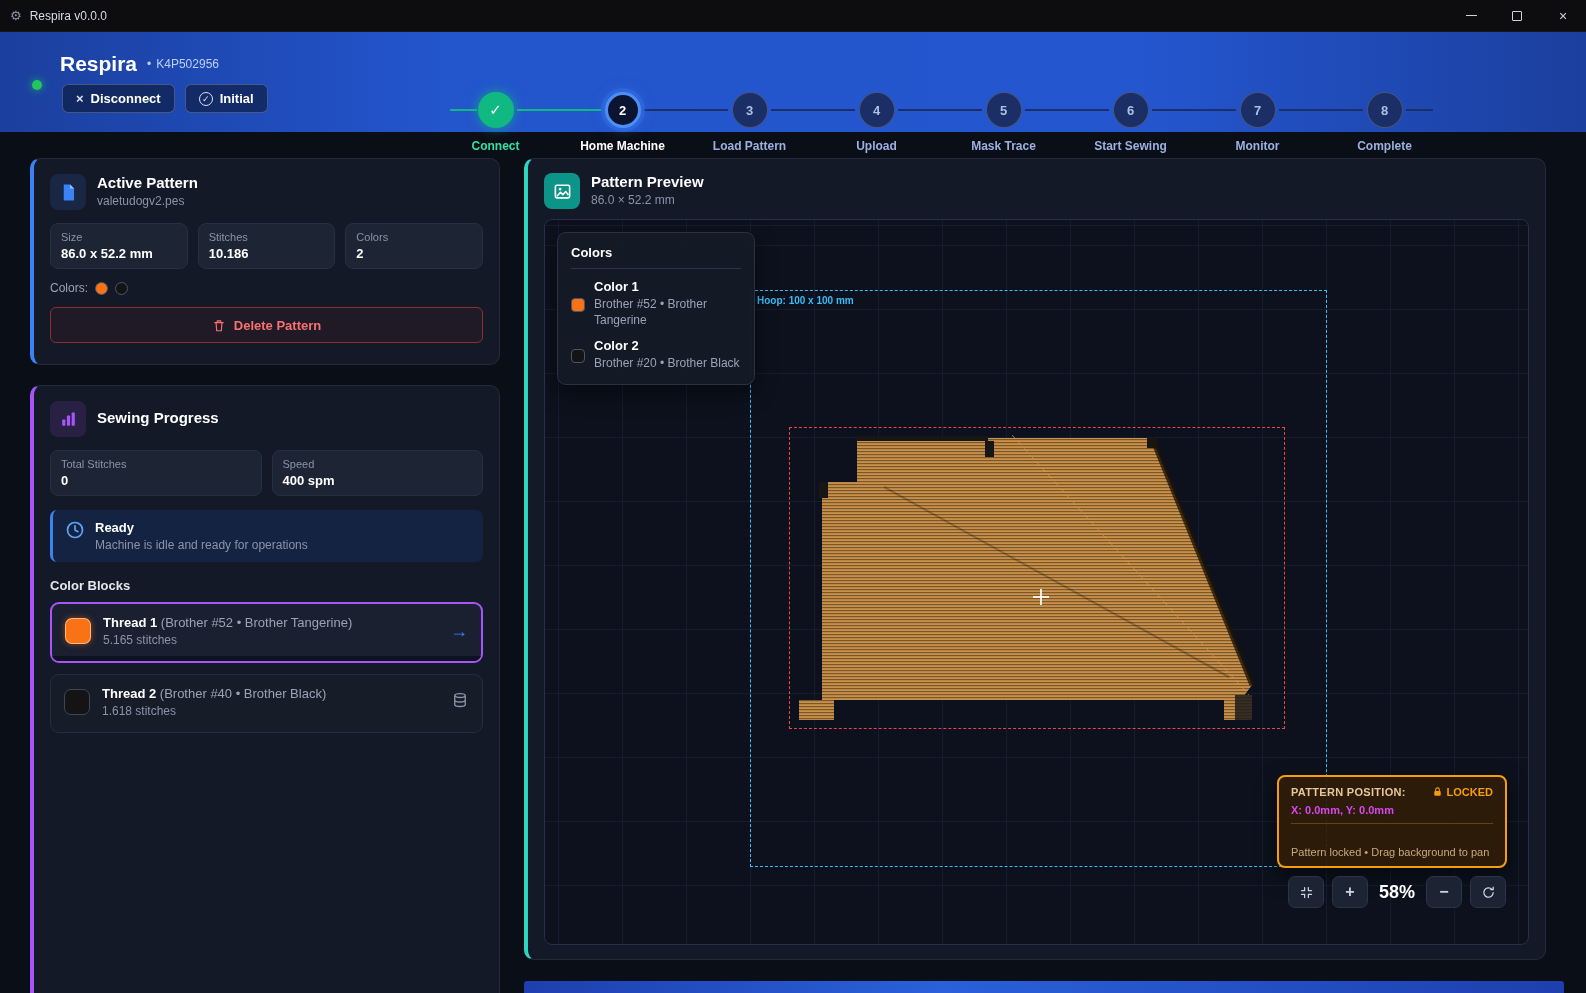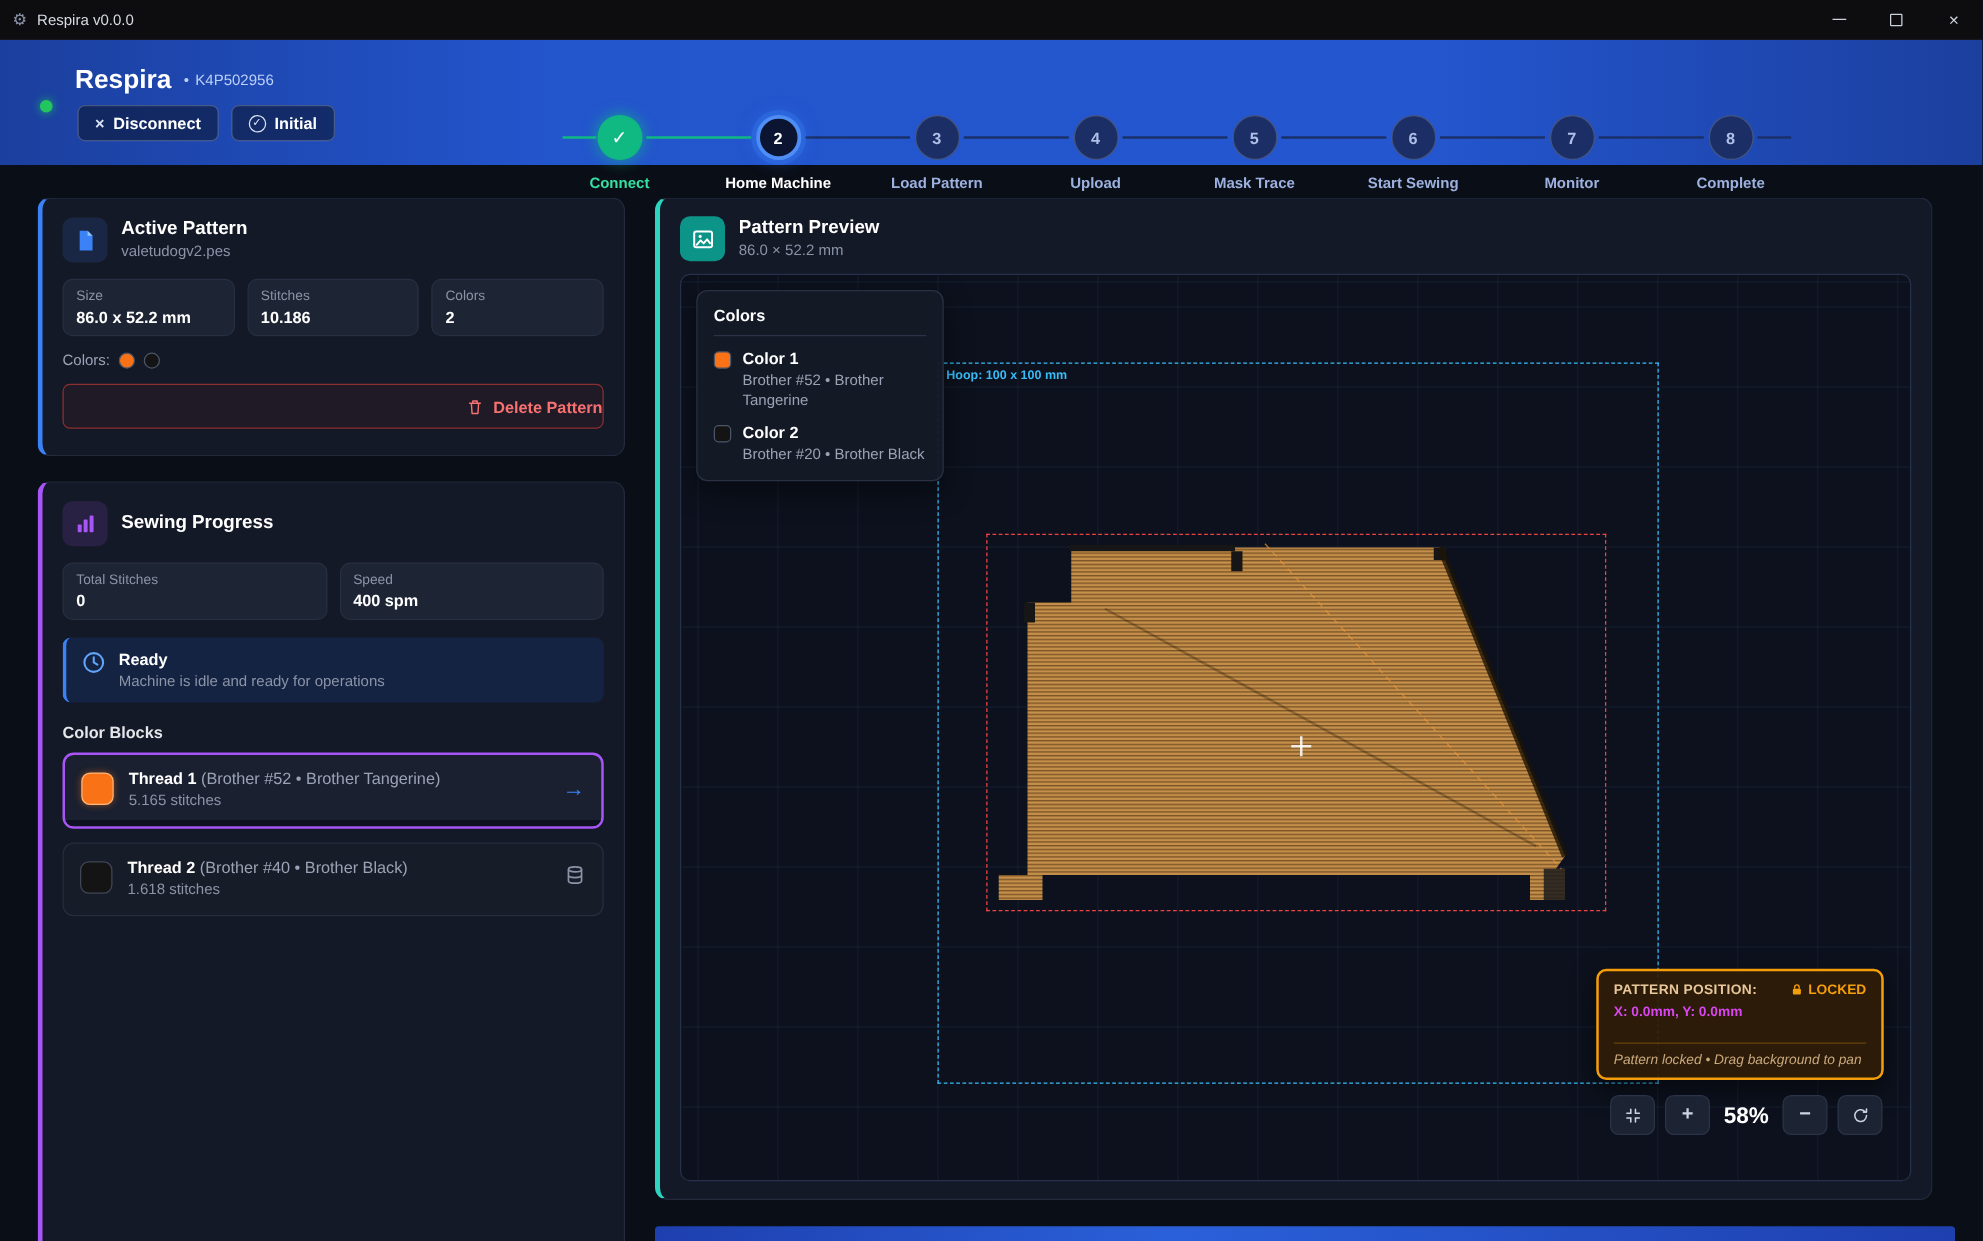"Color 1" .legend-entry { align-items: flex-start -> center }
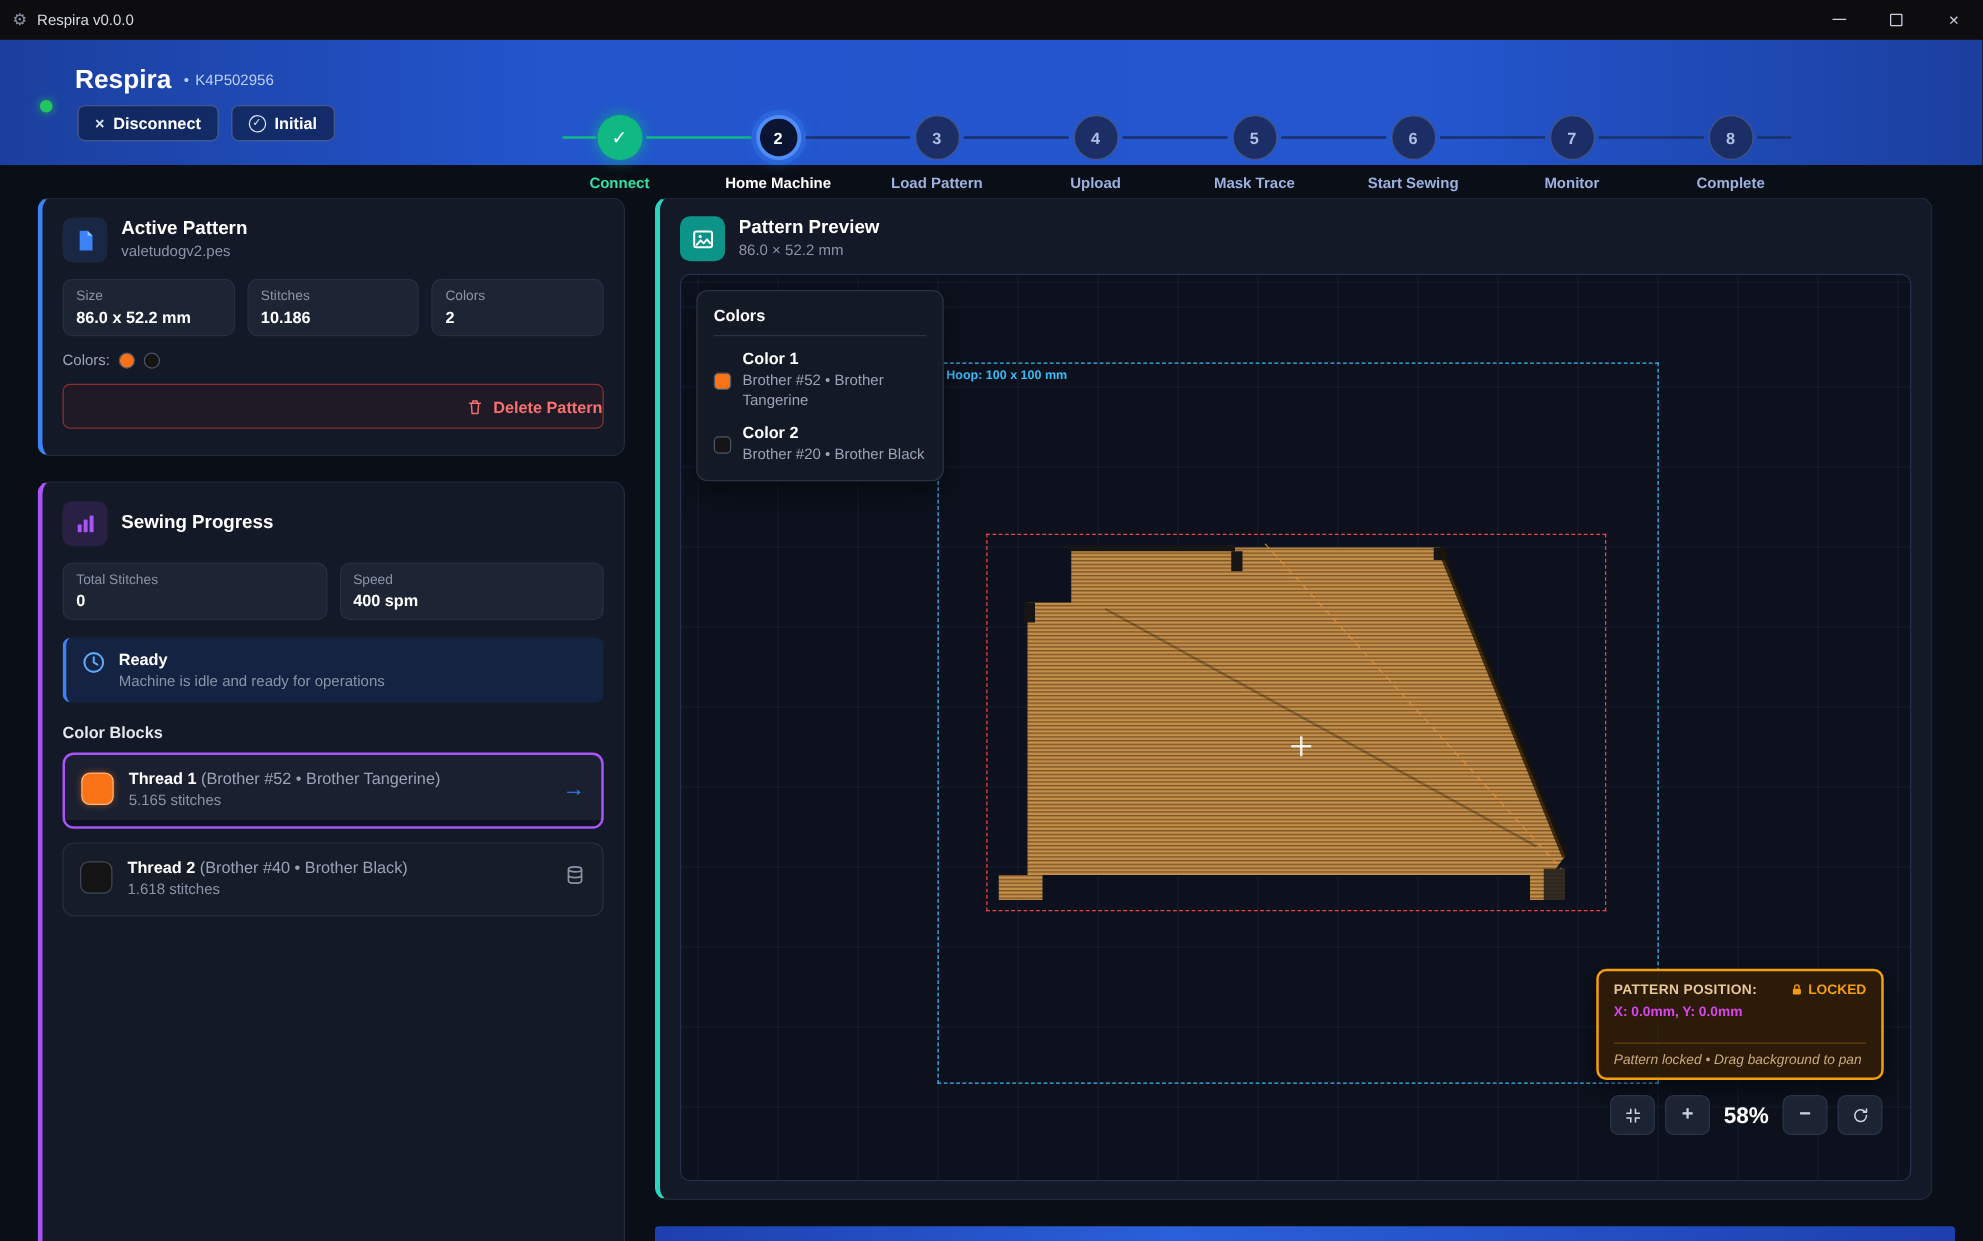"Delete Pattern" .delete-btn { justify-content: flex-end -> center }
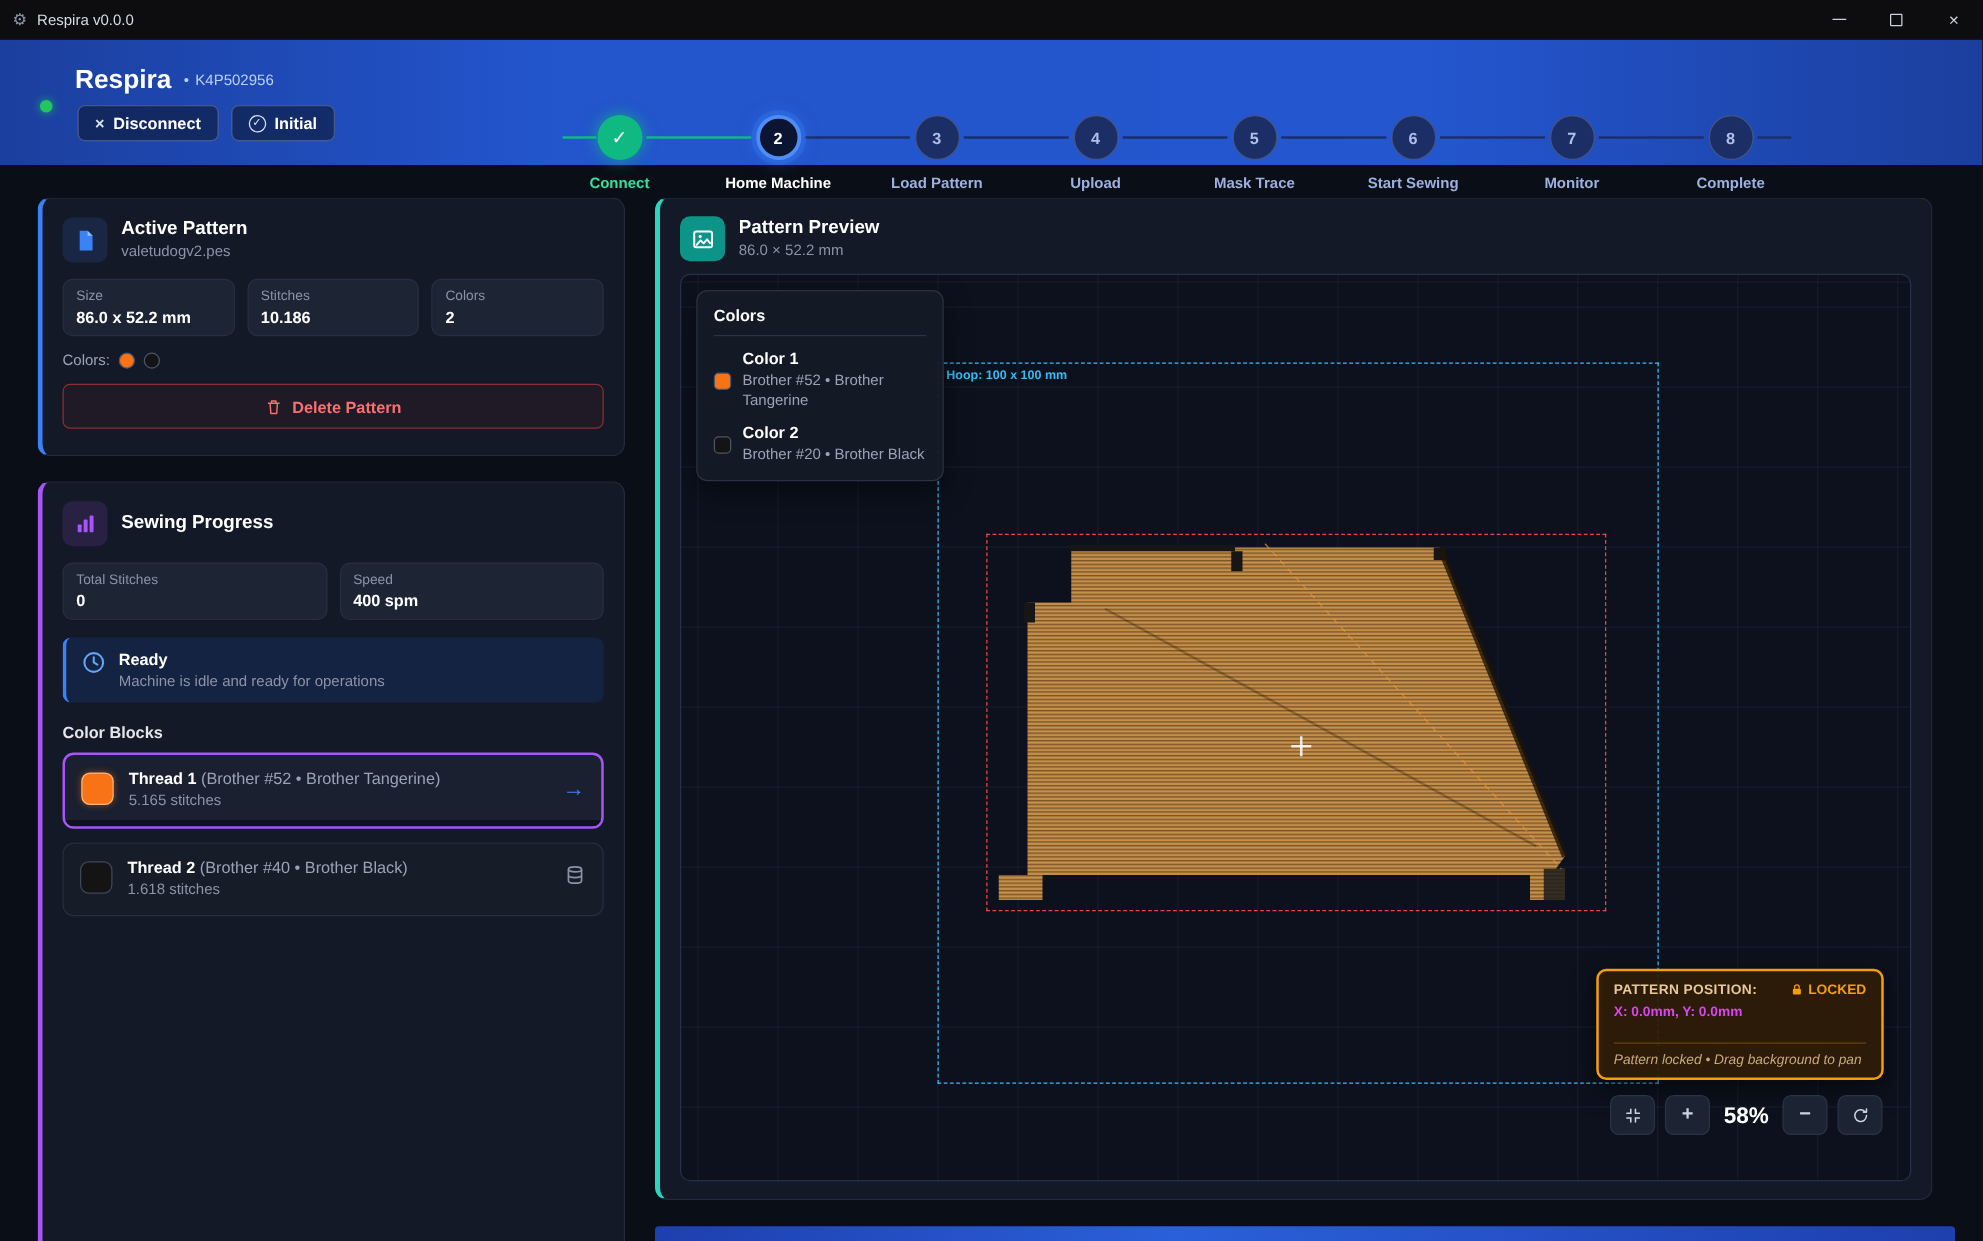"Pattern locked • Drag background" .pos-hint { font-style: italic -> none; margin-top: 18px -> 7px; padding-top: 7px -> 22px }
